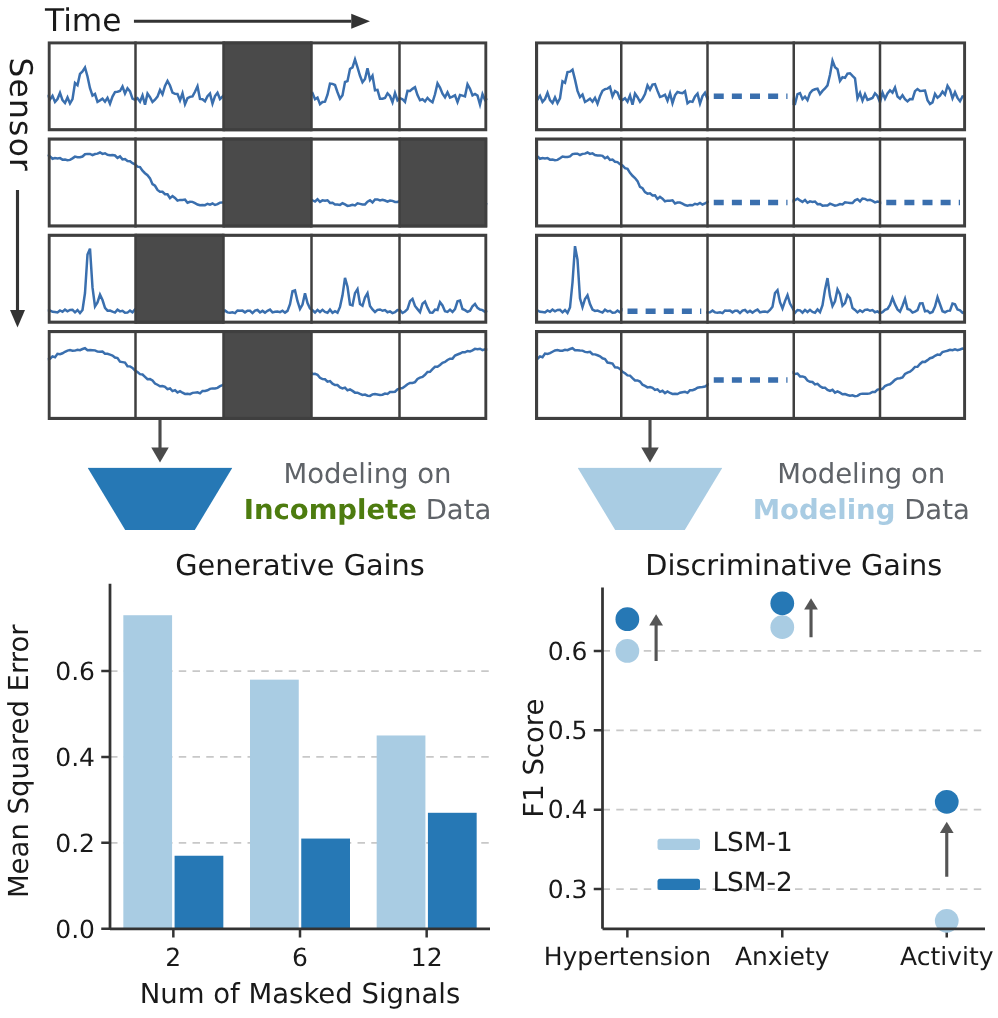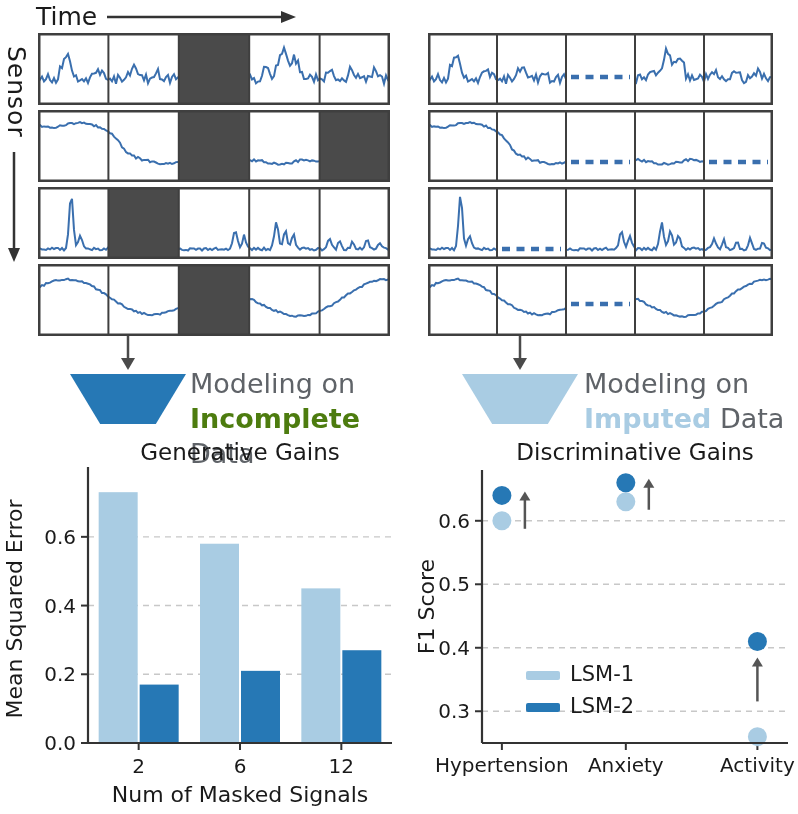"Modeling on" .mod-text { font-size: 27px -> 22px; text-align: none -> center }
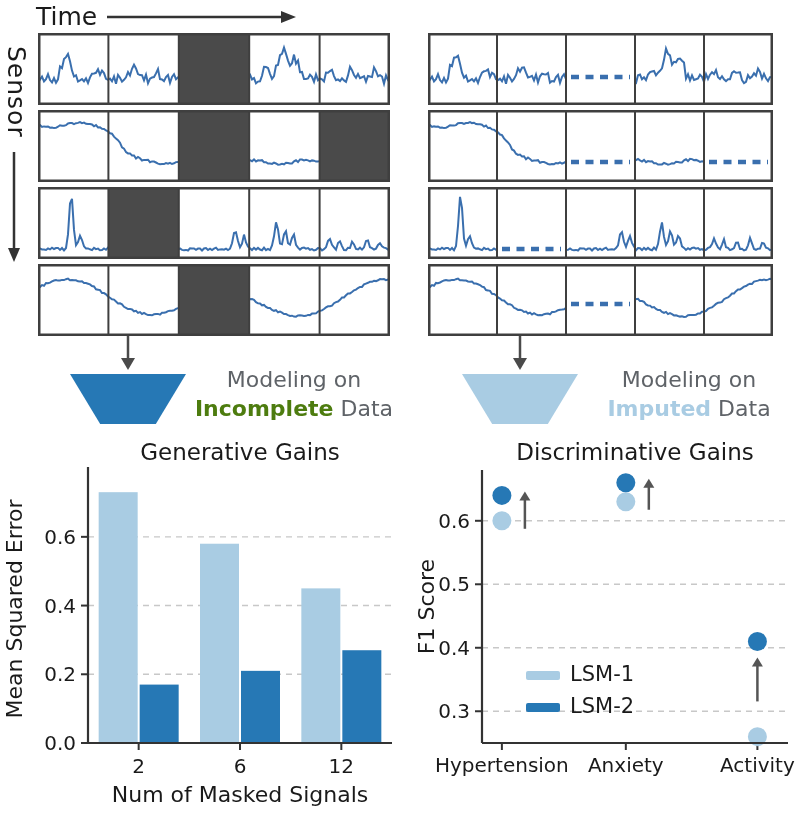"Imputed" span.hl { text: Imputed -> Modeling }
